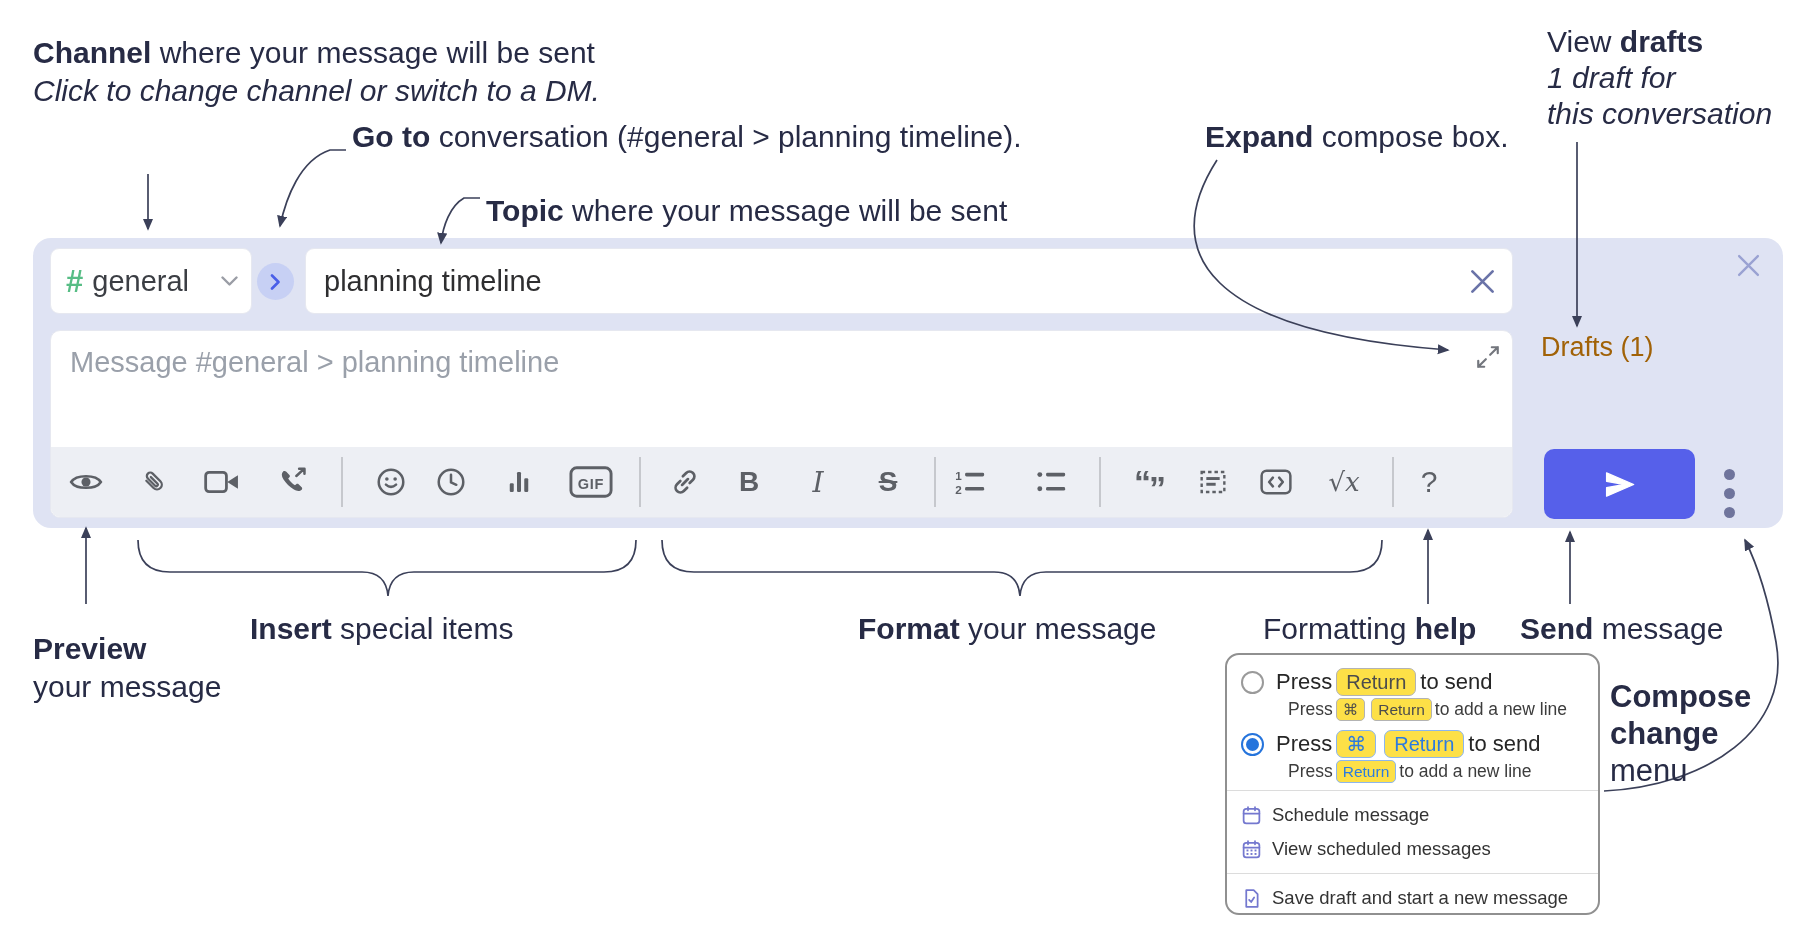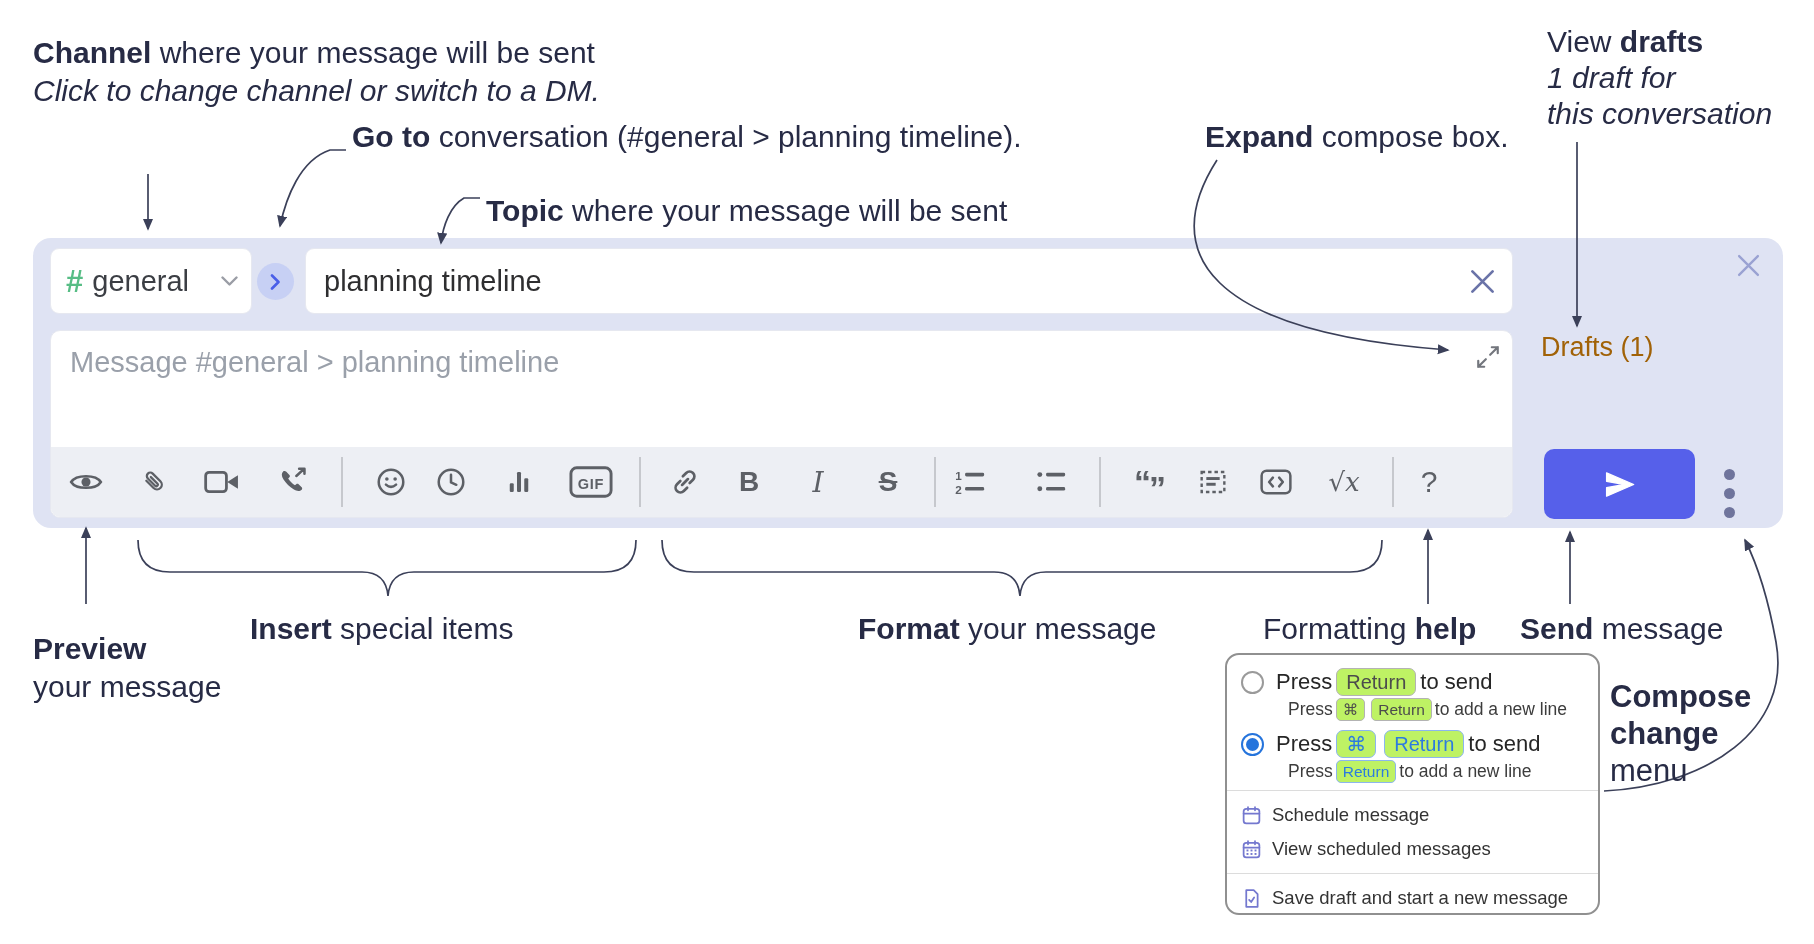"Return" .kbd { background: #bef264 -> #fde047 }
